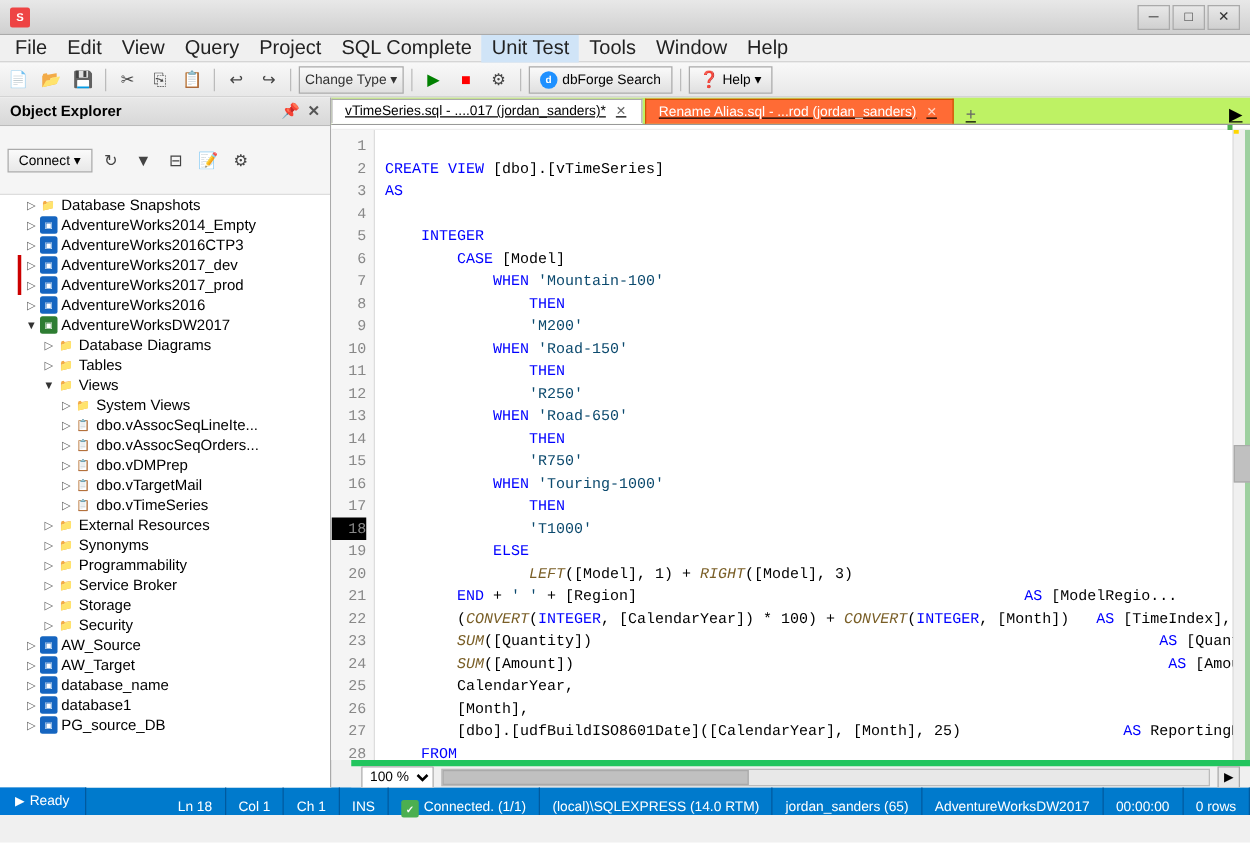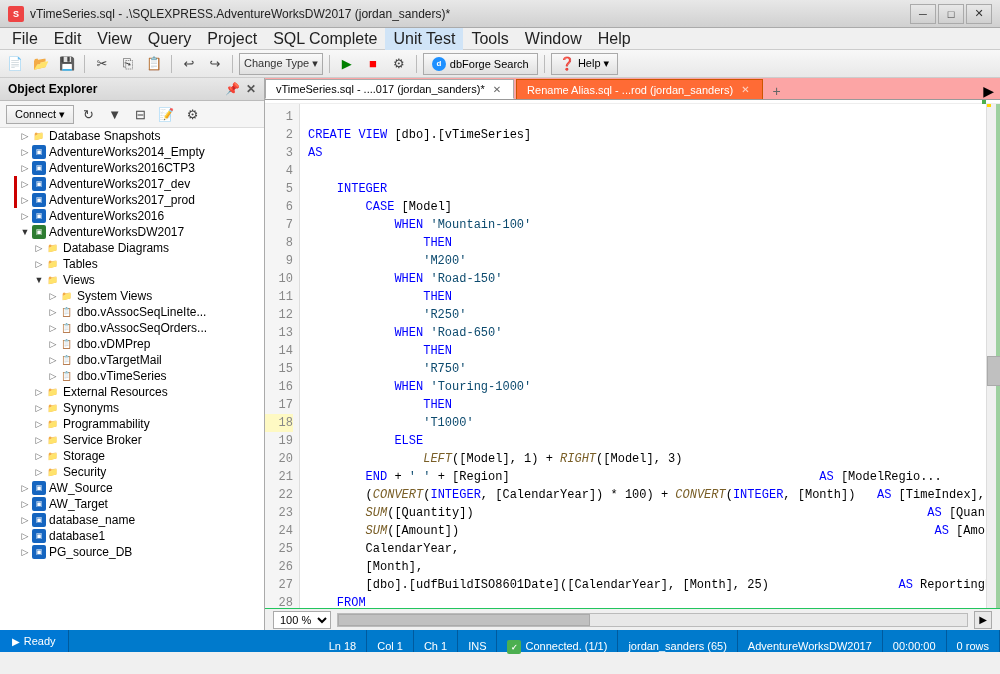"vTimeSeries.sql -" span { html: <span>vTimeSeries.sql - .\SQLEXPRESS.AdventureWorksDW2017 (jordan_sanders)*</span> -> none }
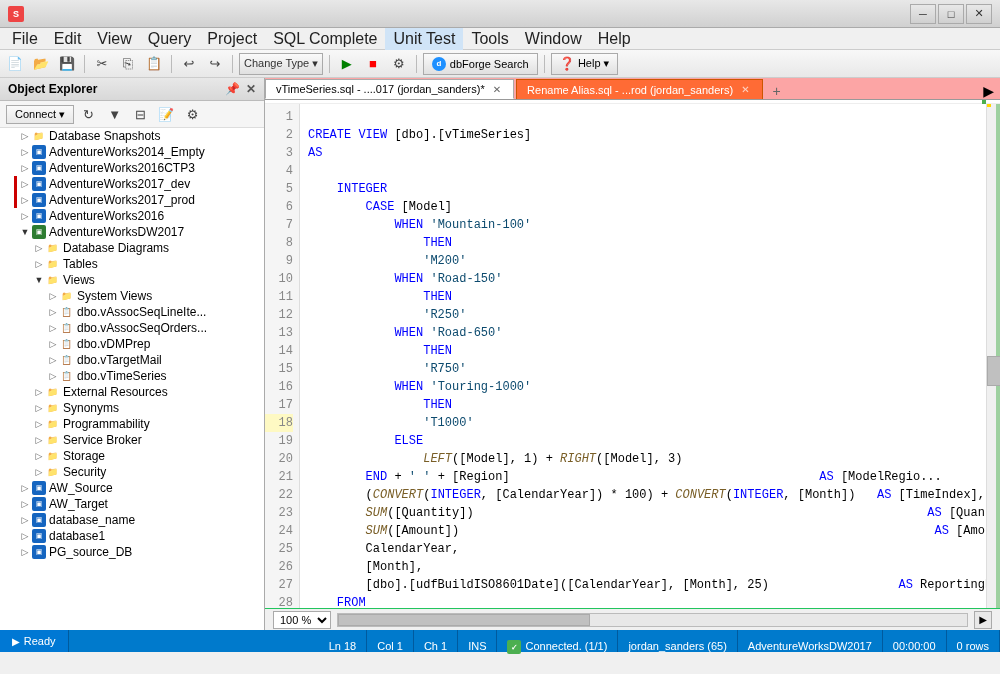"vTimeSeries.sql - ....017" #tab-bar { background: #fca5a5 -> #bef264; text-decoration: none -> underline }
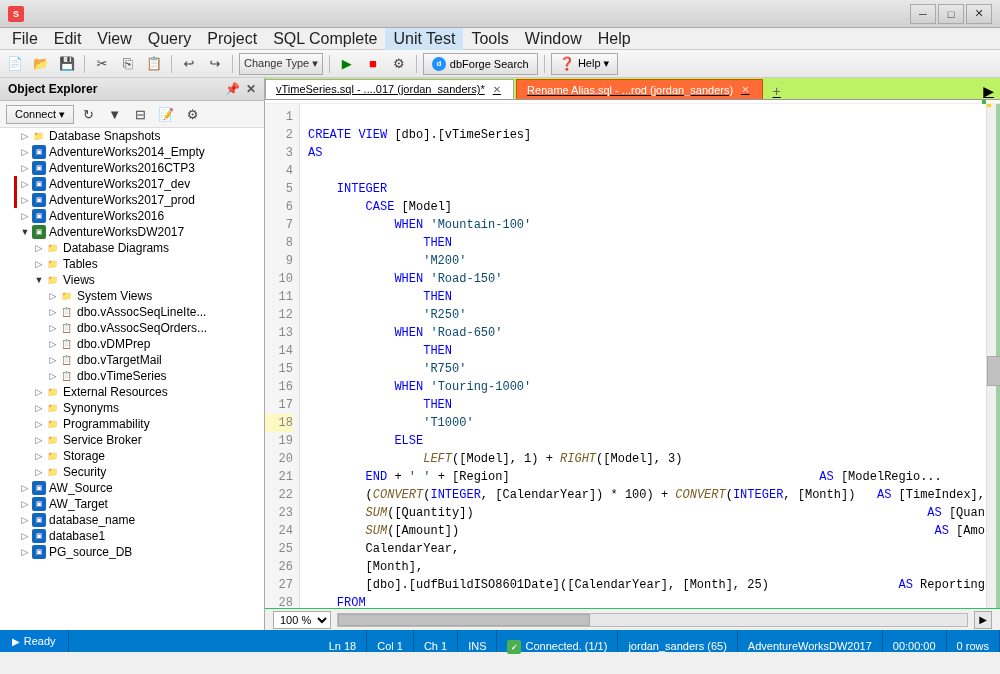"Connect ▾" #oe-toolbar { padding: 3px 6px -> 17px 6px }
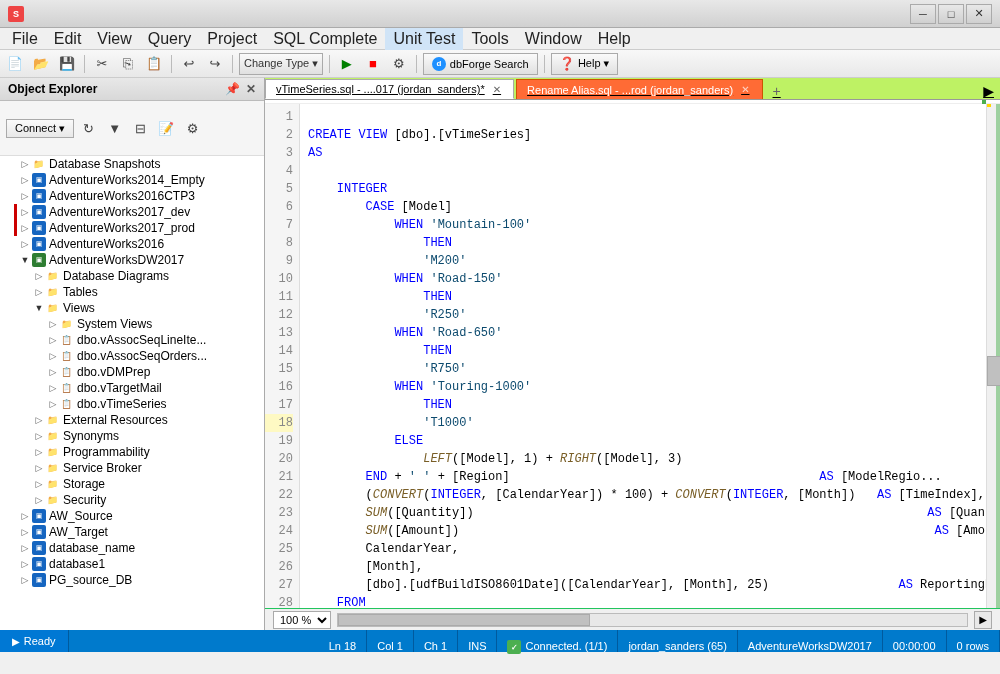"18" div.line-num { background: #fef9c3 -> #000000 }
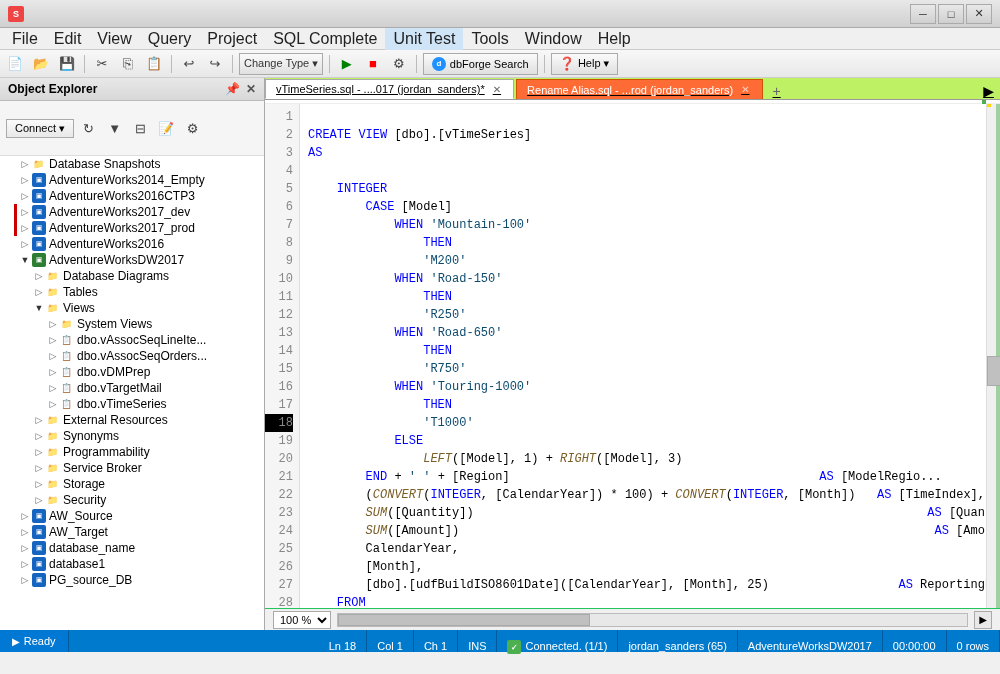"100 %" #bottom-toolbar { border-top: 1px solid #22c55e -> 5px solid #22c55e; margin-left: none -> 16px }
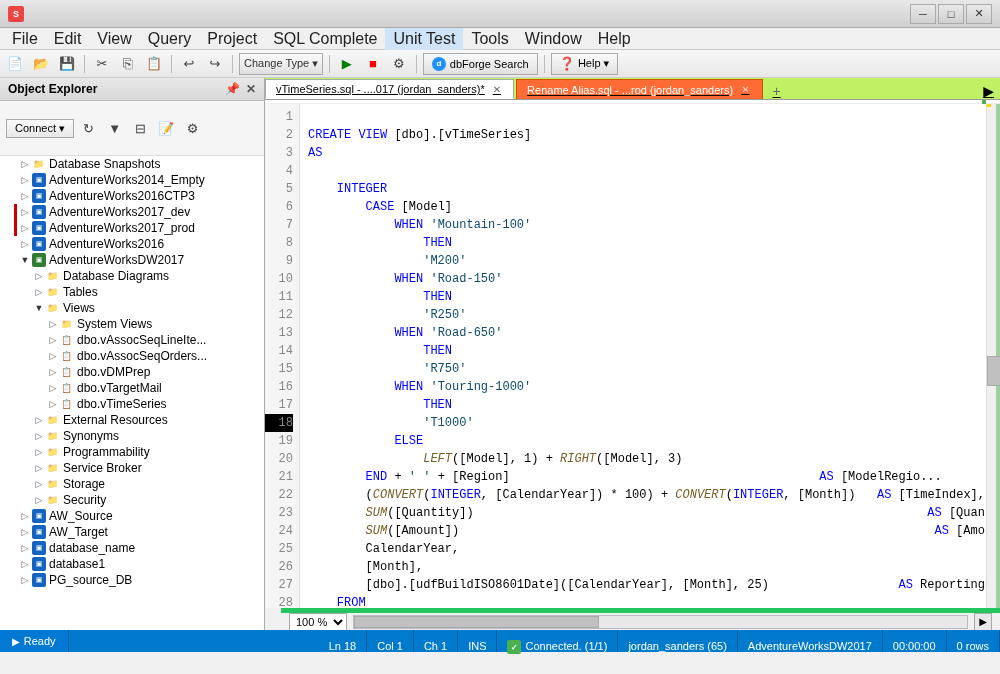"(local)\SQLEXPRESS (14.0 RTM)" div.status-section { html: none -> <div> <span>(local)\SQLEXPRESS (14.0 RTM)</span> </div> }
